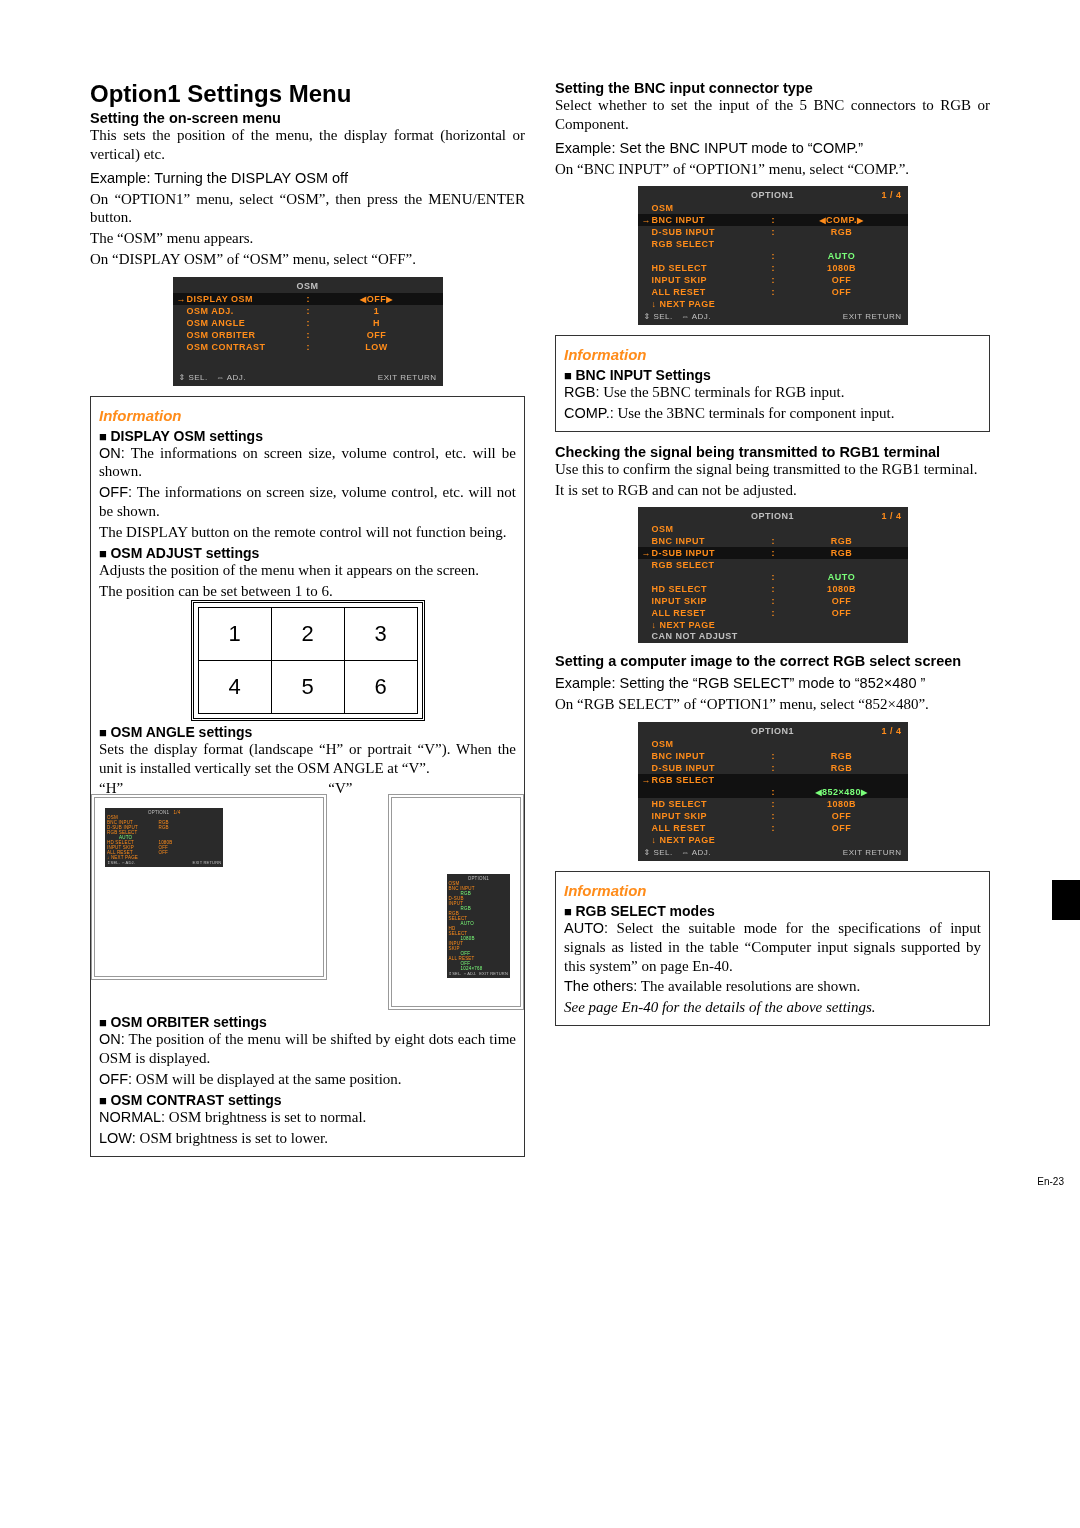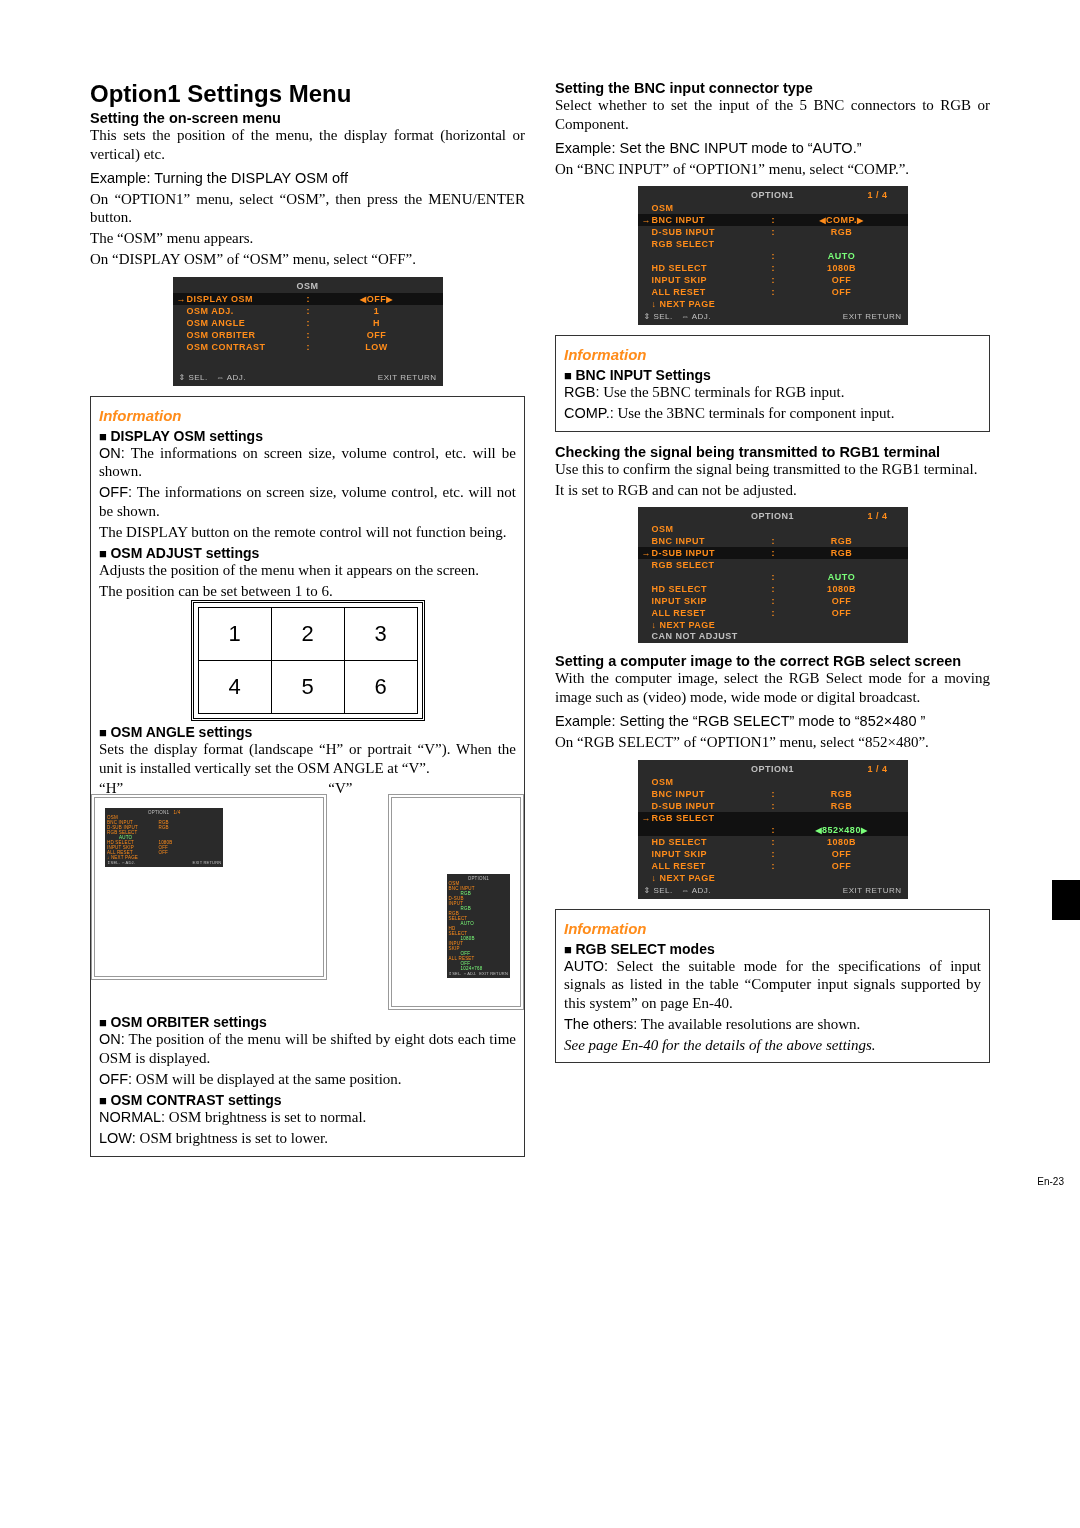"Example: Set the BNC INPUT" p.sans { text: AUTO -> COMP }
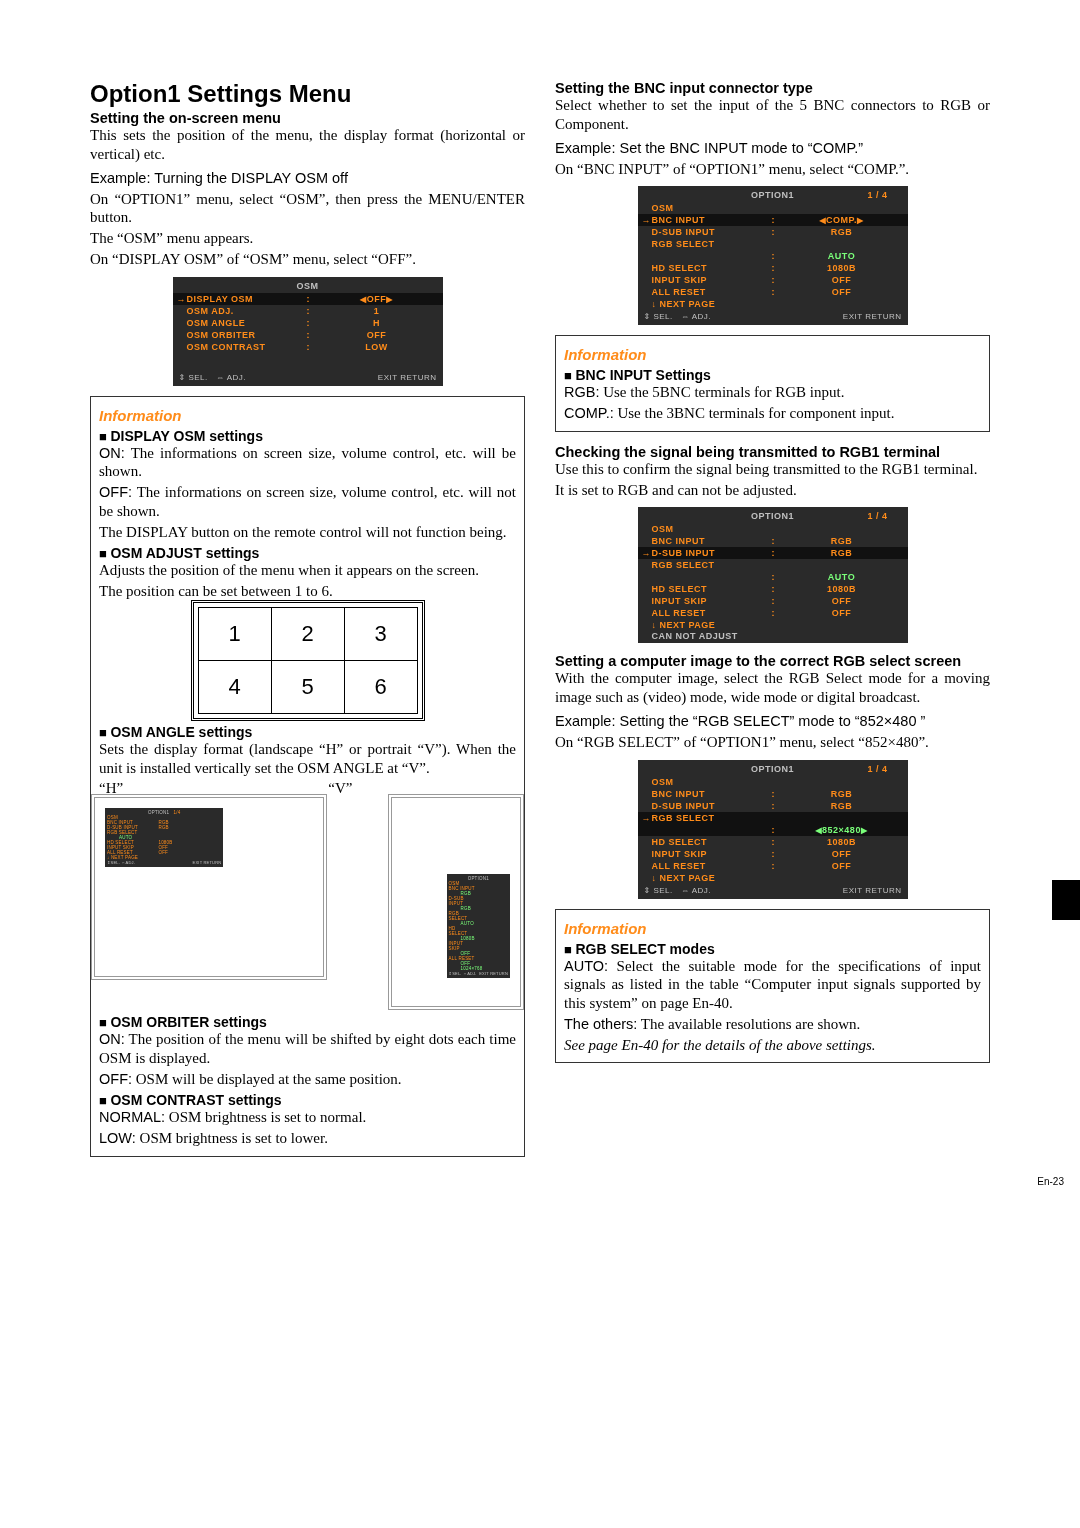"1 / 4" .osd .title-row .pg { right: 20px -> 6px }
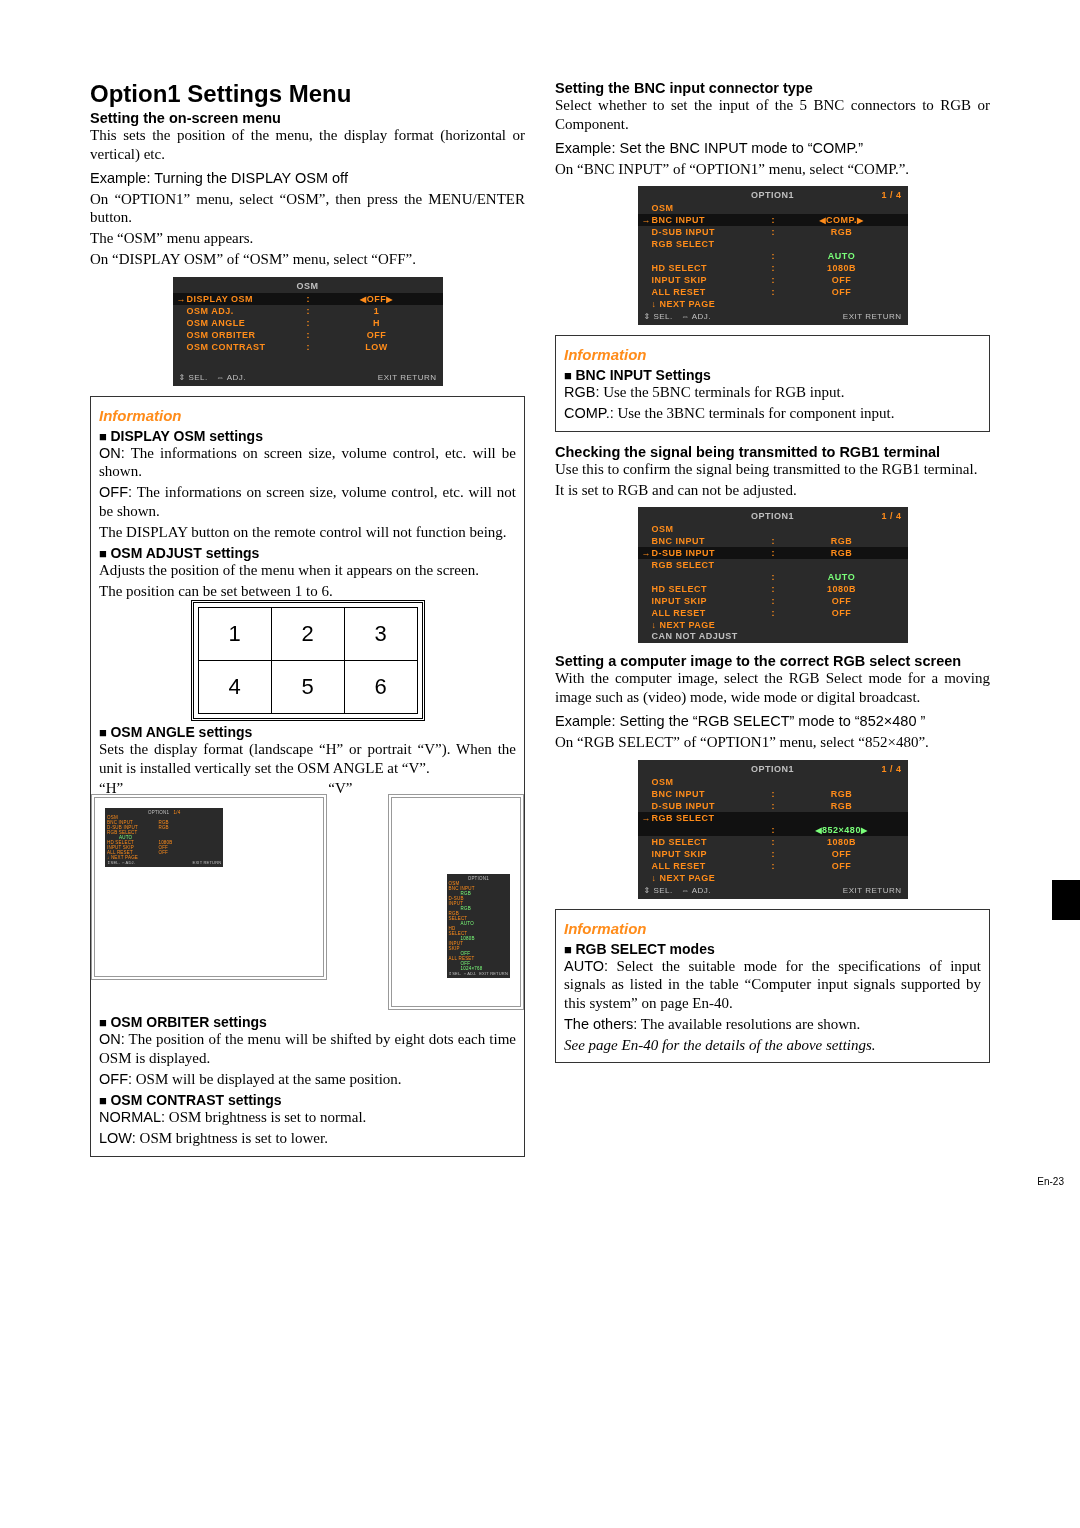"With the computer image, select" p.serif { html: <p>With the computer image, select the RGB Select mode for a moving image such as (video) mode, wide mode or digital broadcast.</p> -> none }
